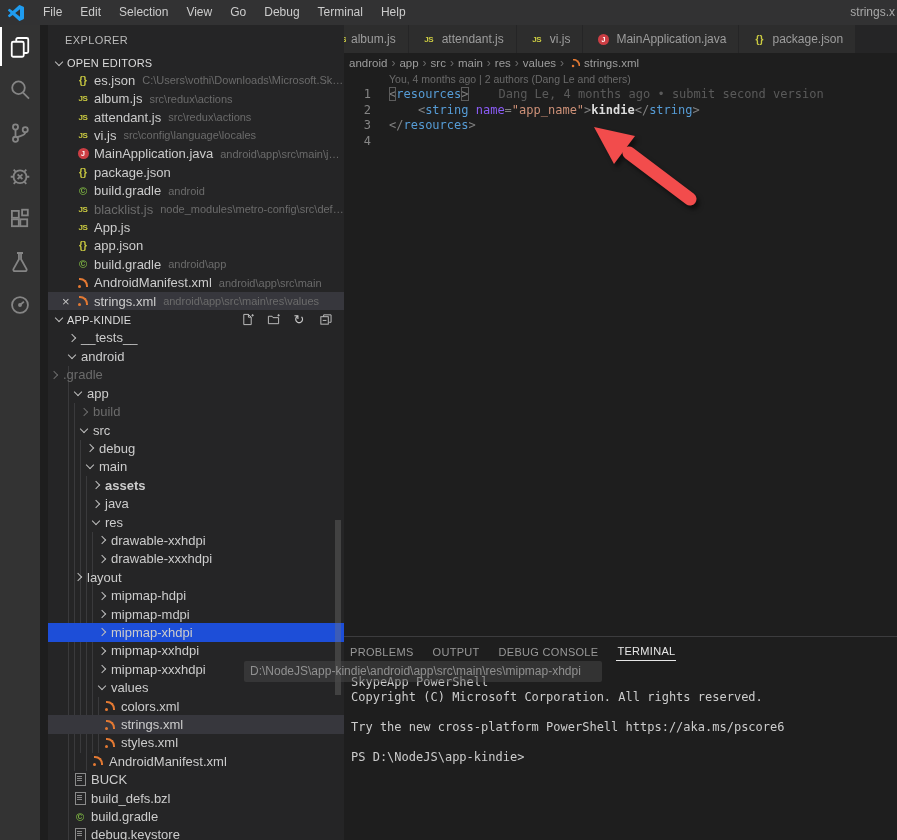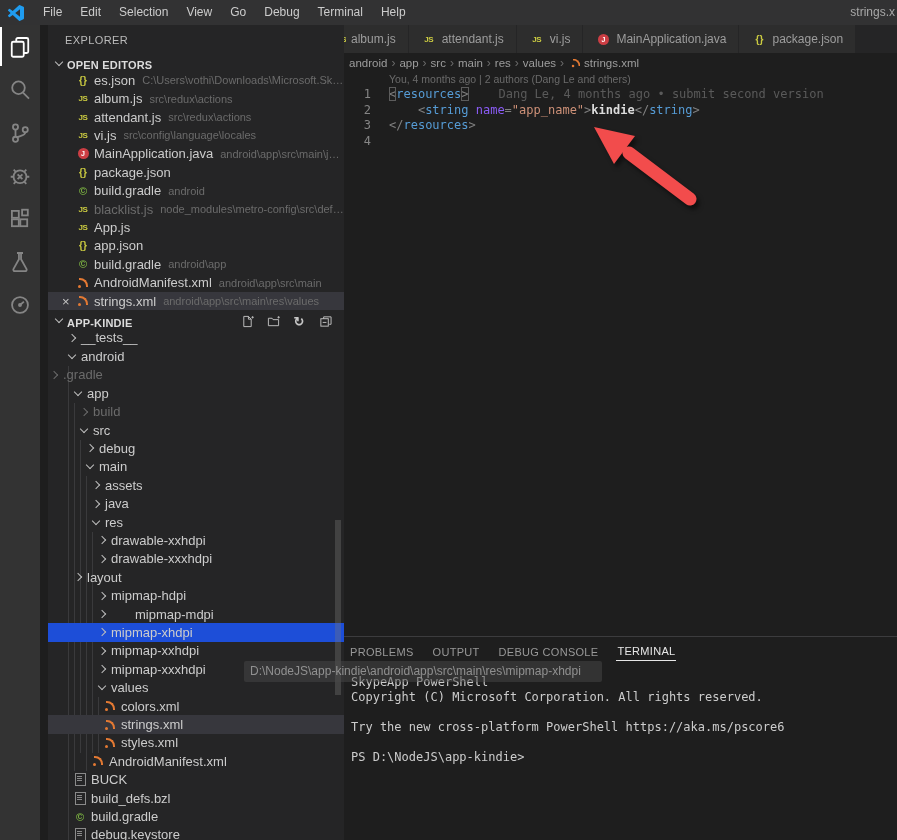"OPEN EDITORS" .sec { align-items: flex-end -> center; font-weight: 700 -> 400 }
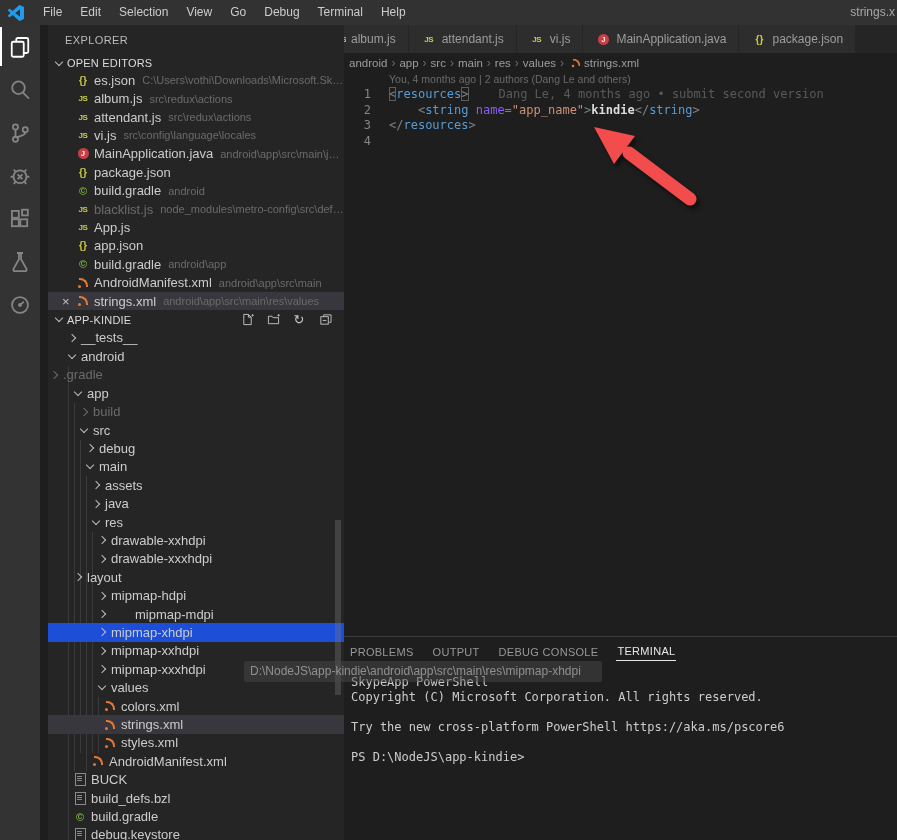"assets" div.row { font-weight: none -> bold }
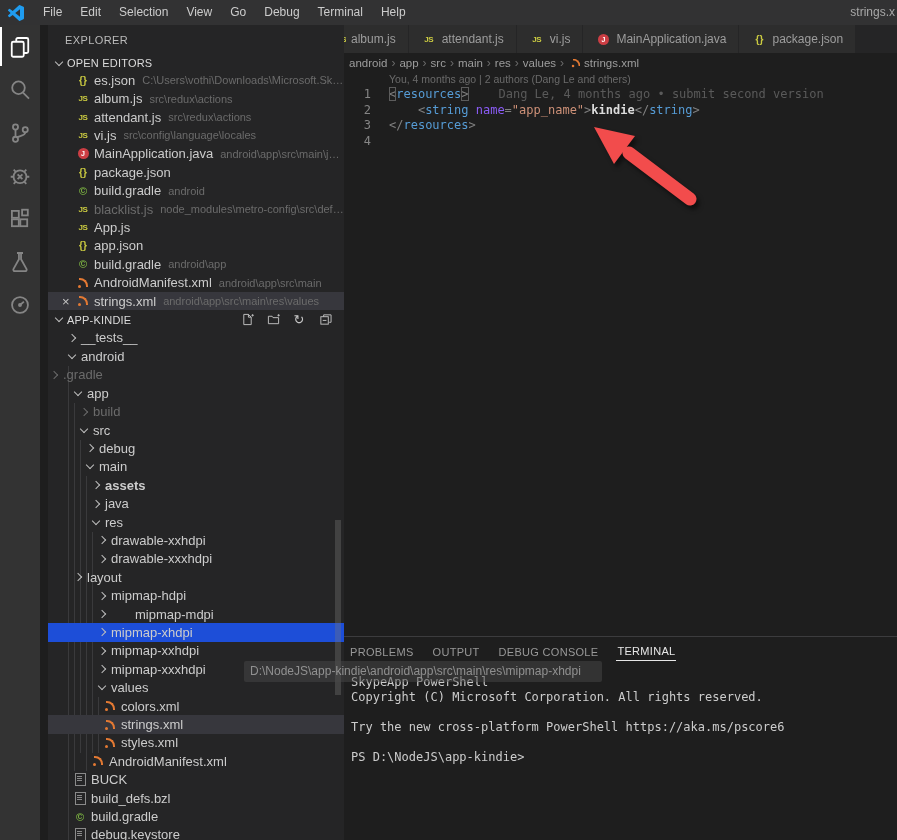"mipmap-mdpi" div.row { gap: 24px -> none }
